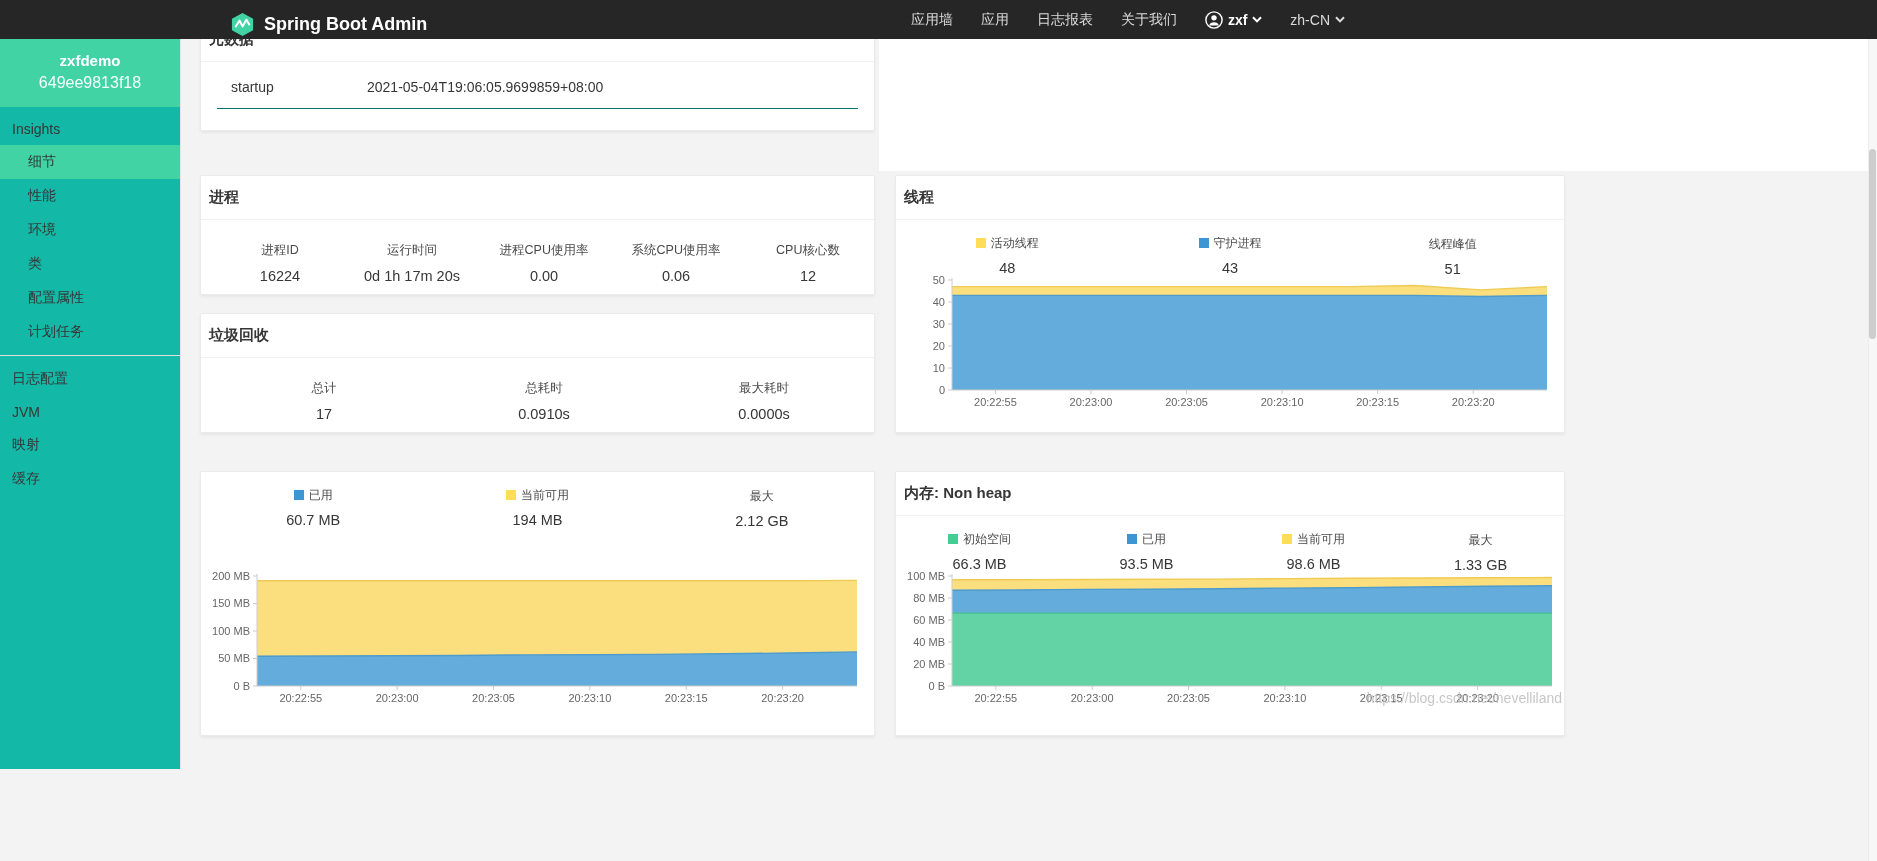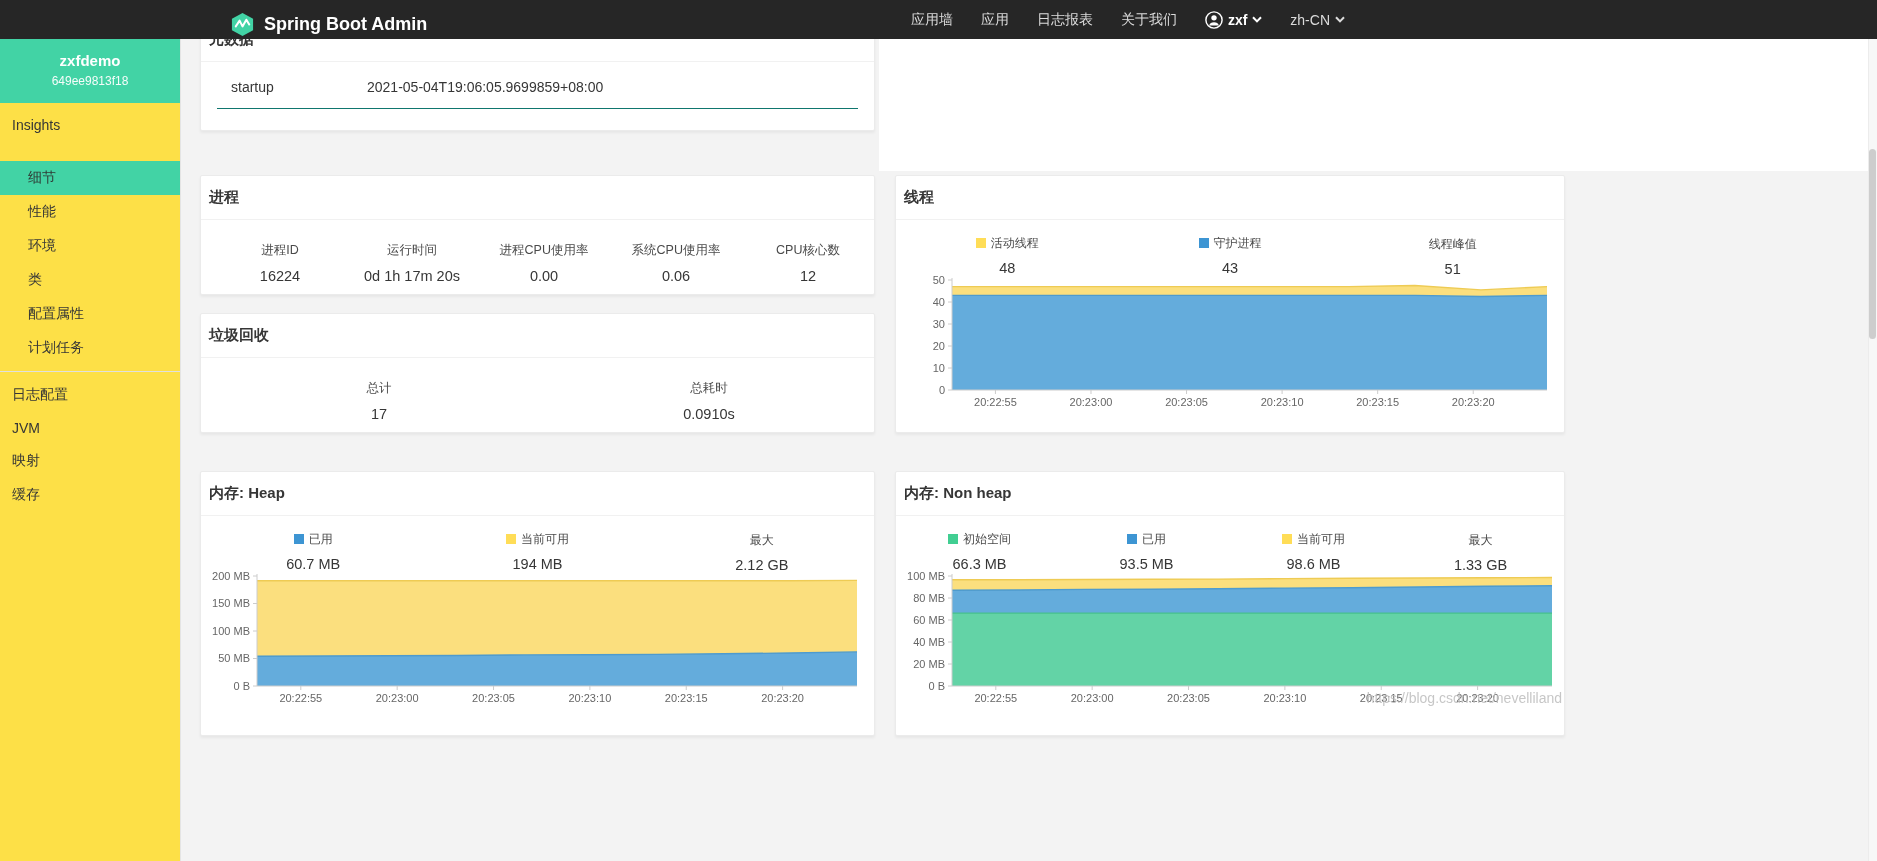"zxfdemo" .sidebar { background: #fde047 -> #14b8a6; height: 822px -> 730px }
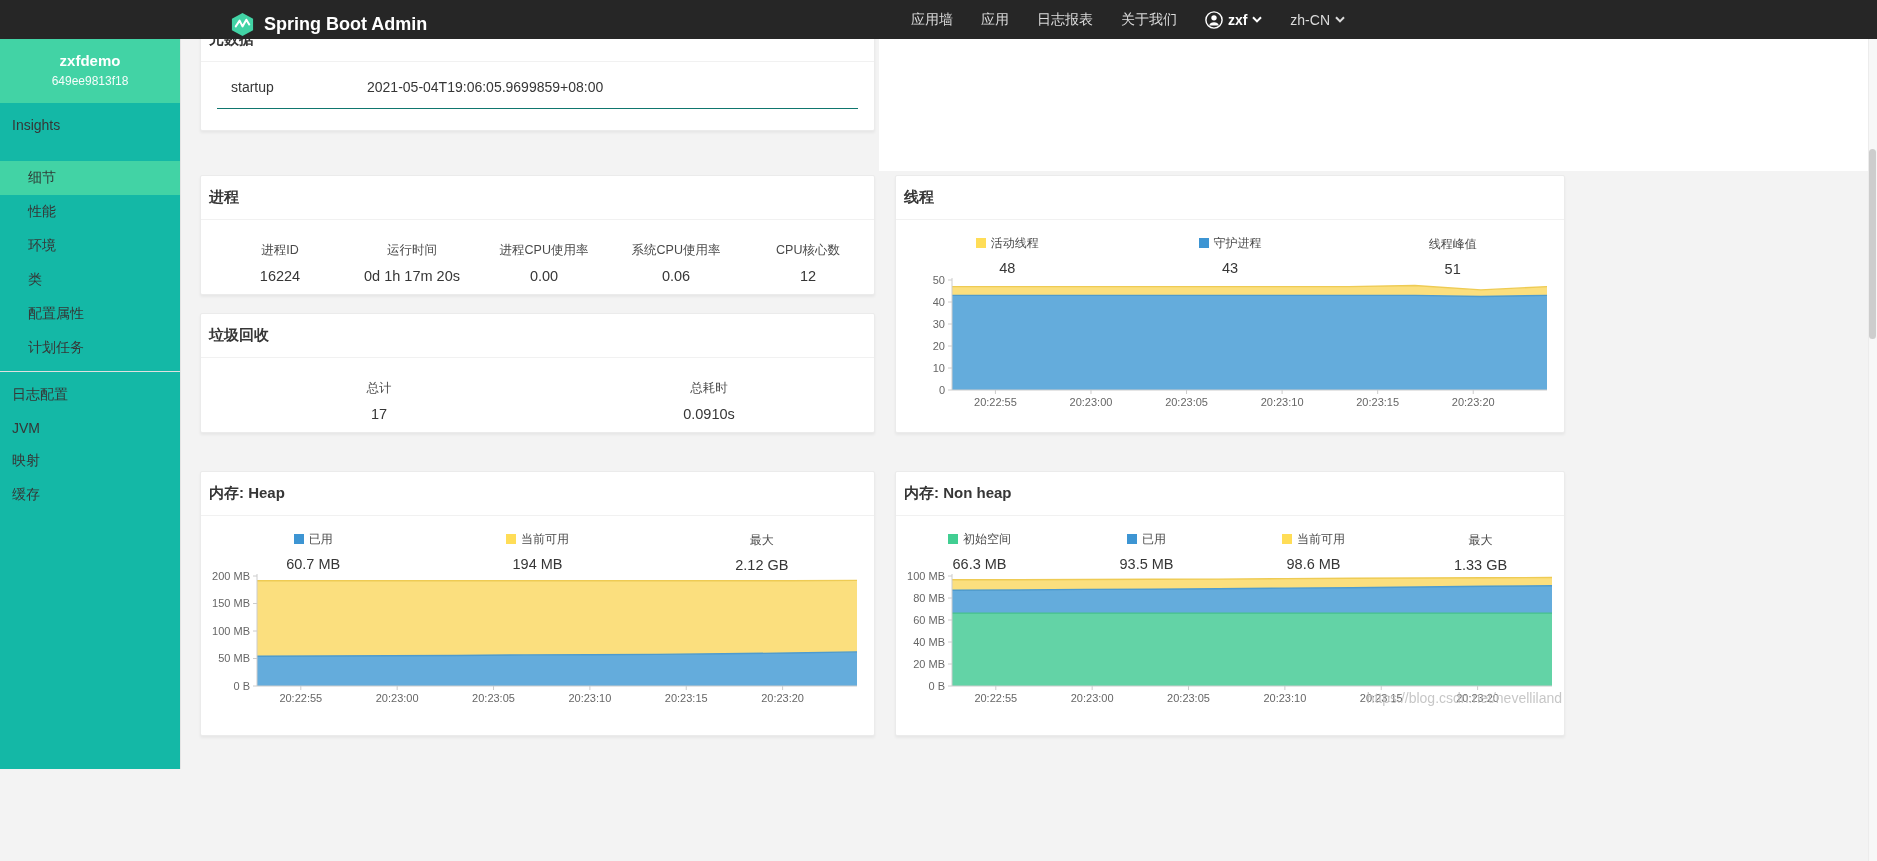"649ee9813f18" .instance-id { font-size: 12px -> 16px }
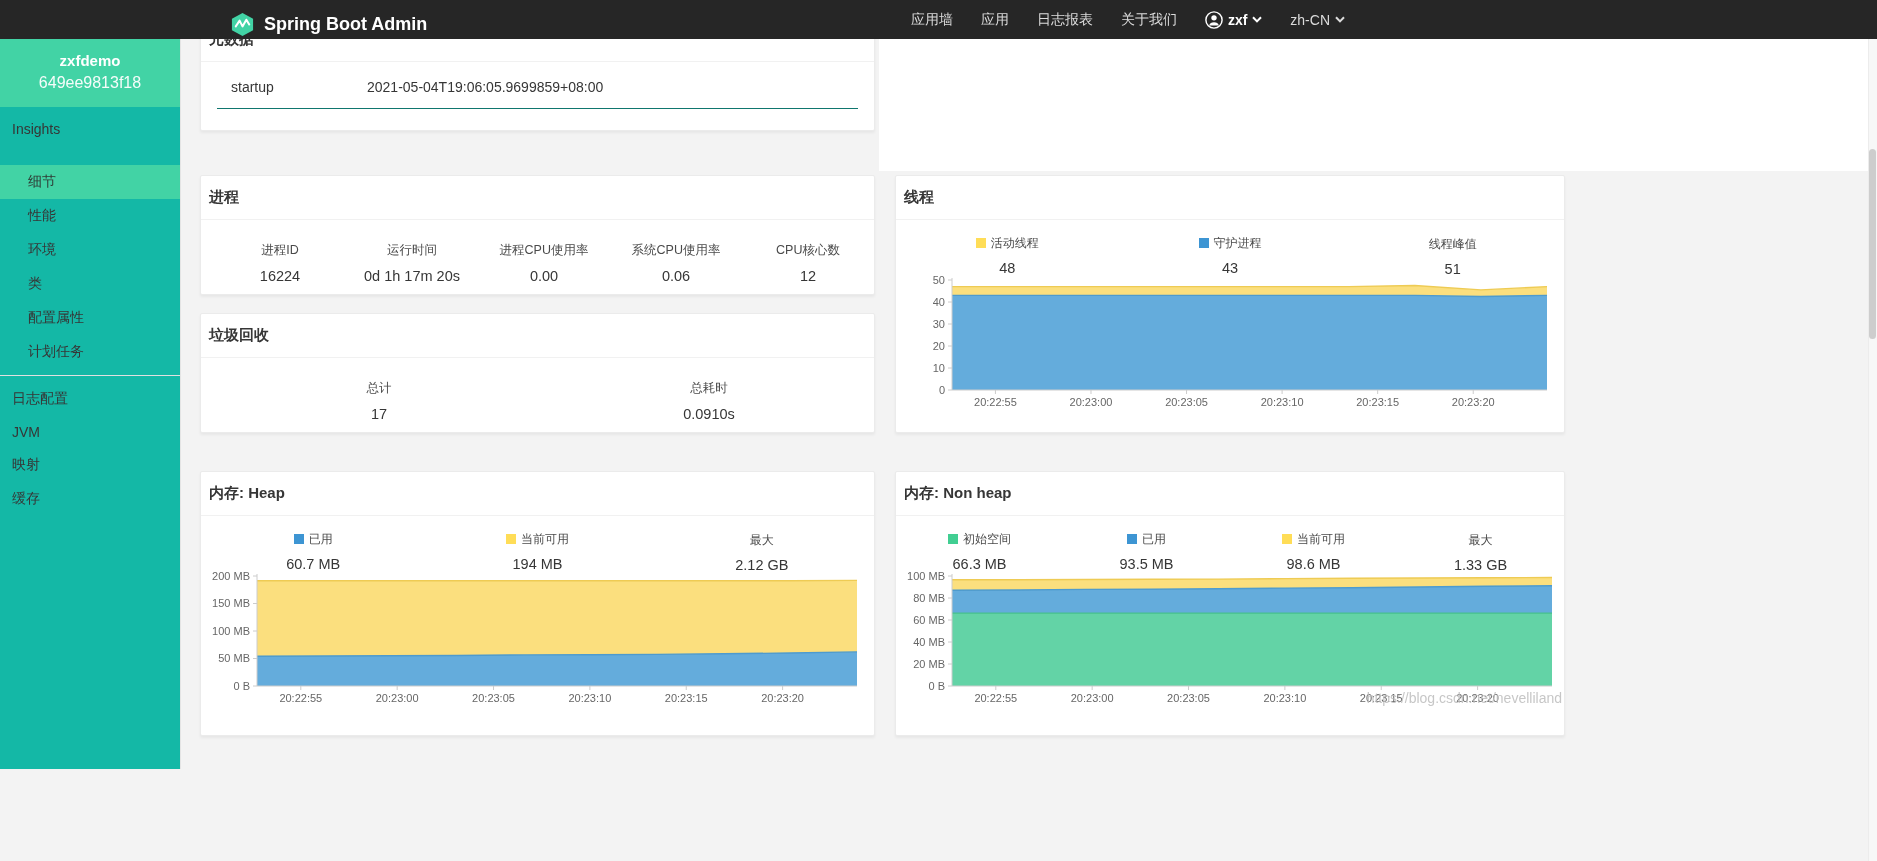"细节" .menu-item.active { margin-top: 20px -> none }
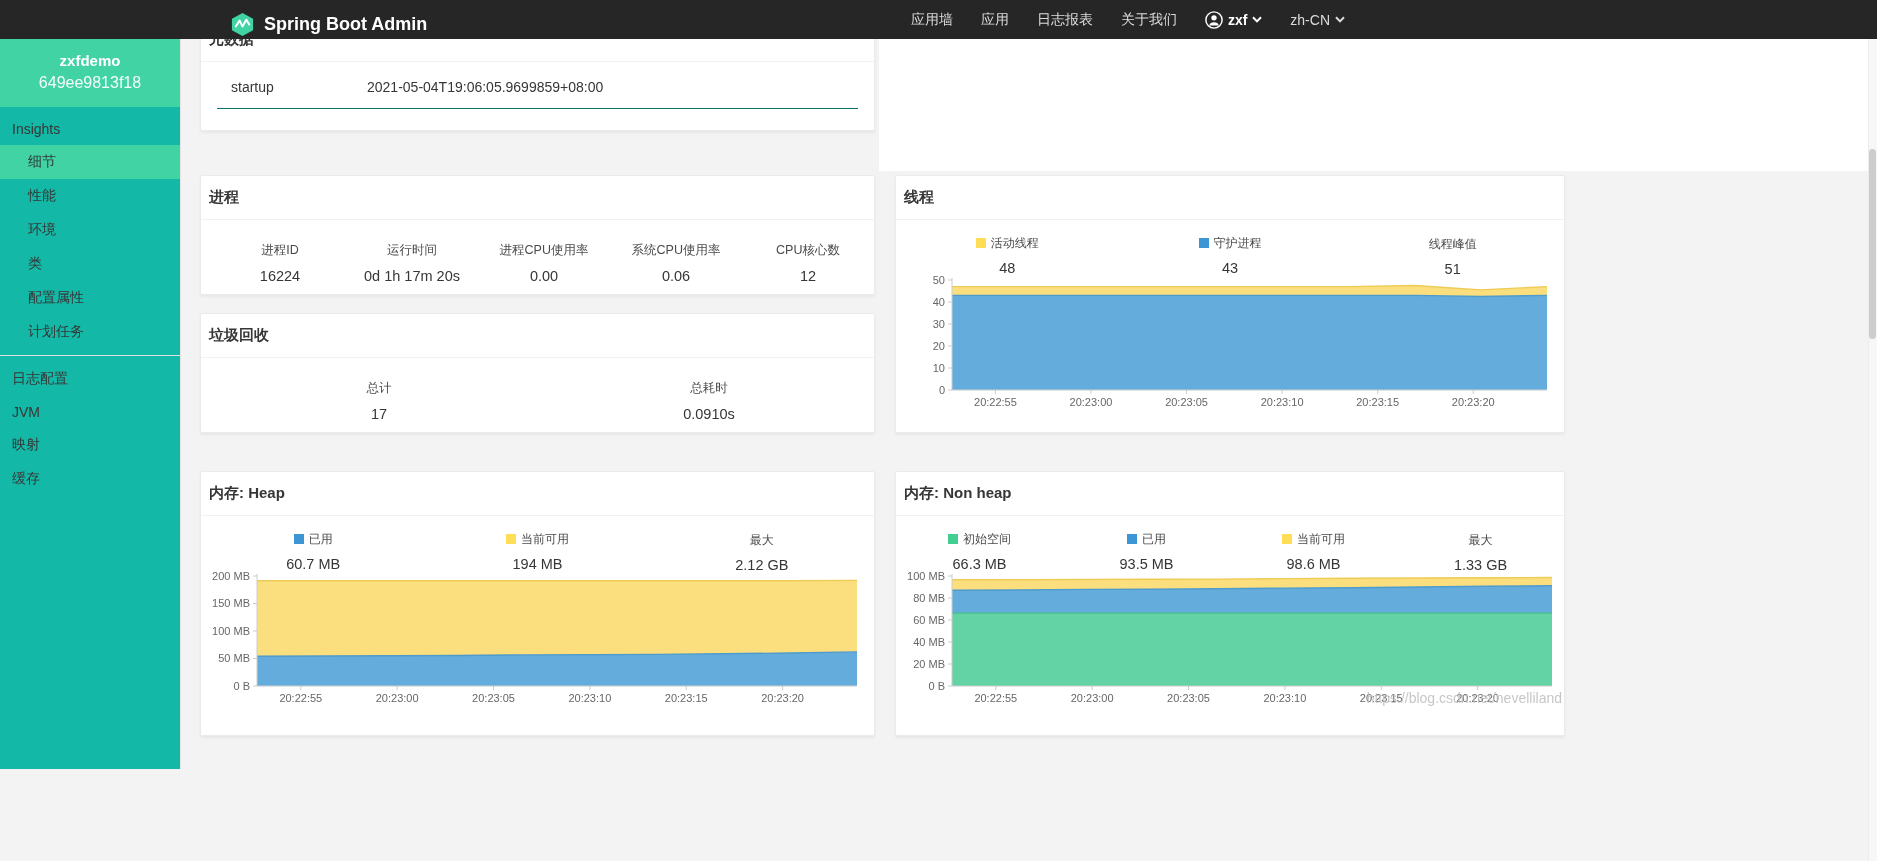"最大耗时" div.stat { html: none -> <div> <div>最大耗时</div> <div>0.0000s</div> </div> }
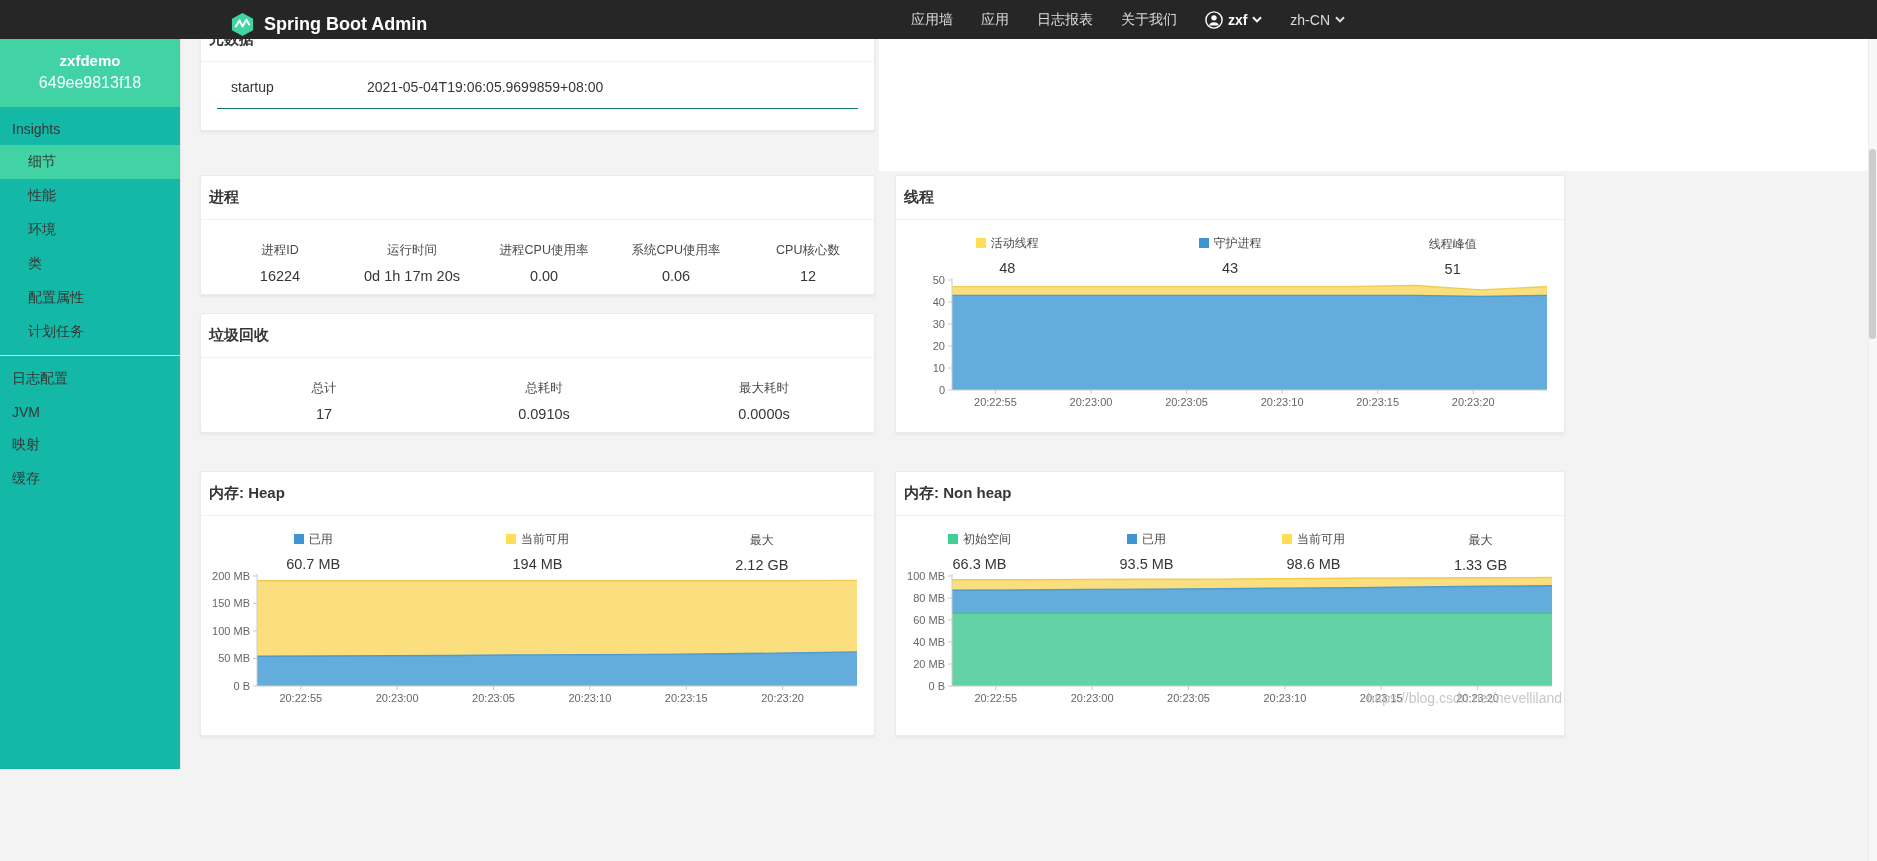"内存: Heap" div.card-header { html: <div>内存: Heap</div> -> none }
